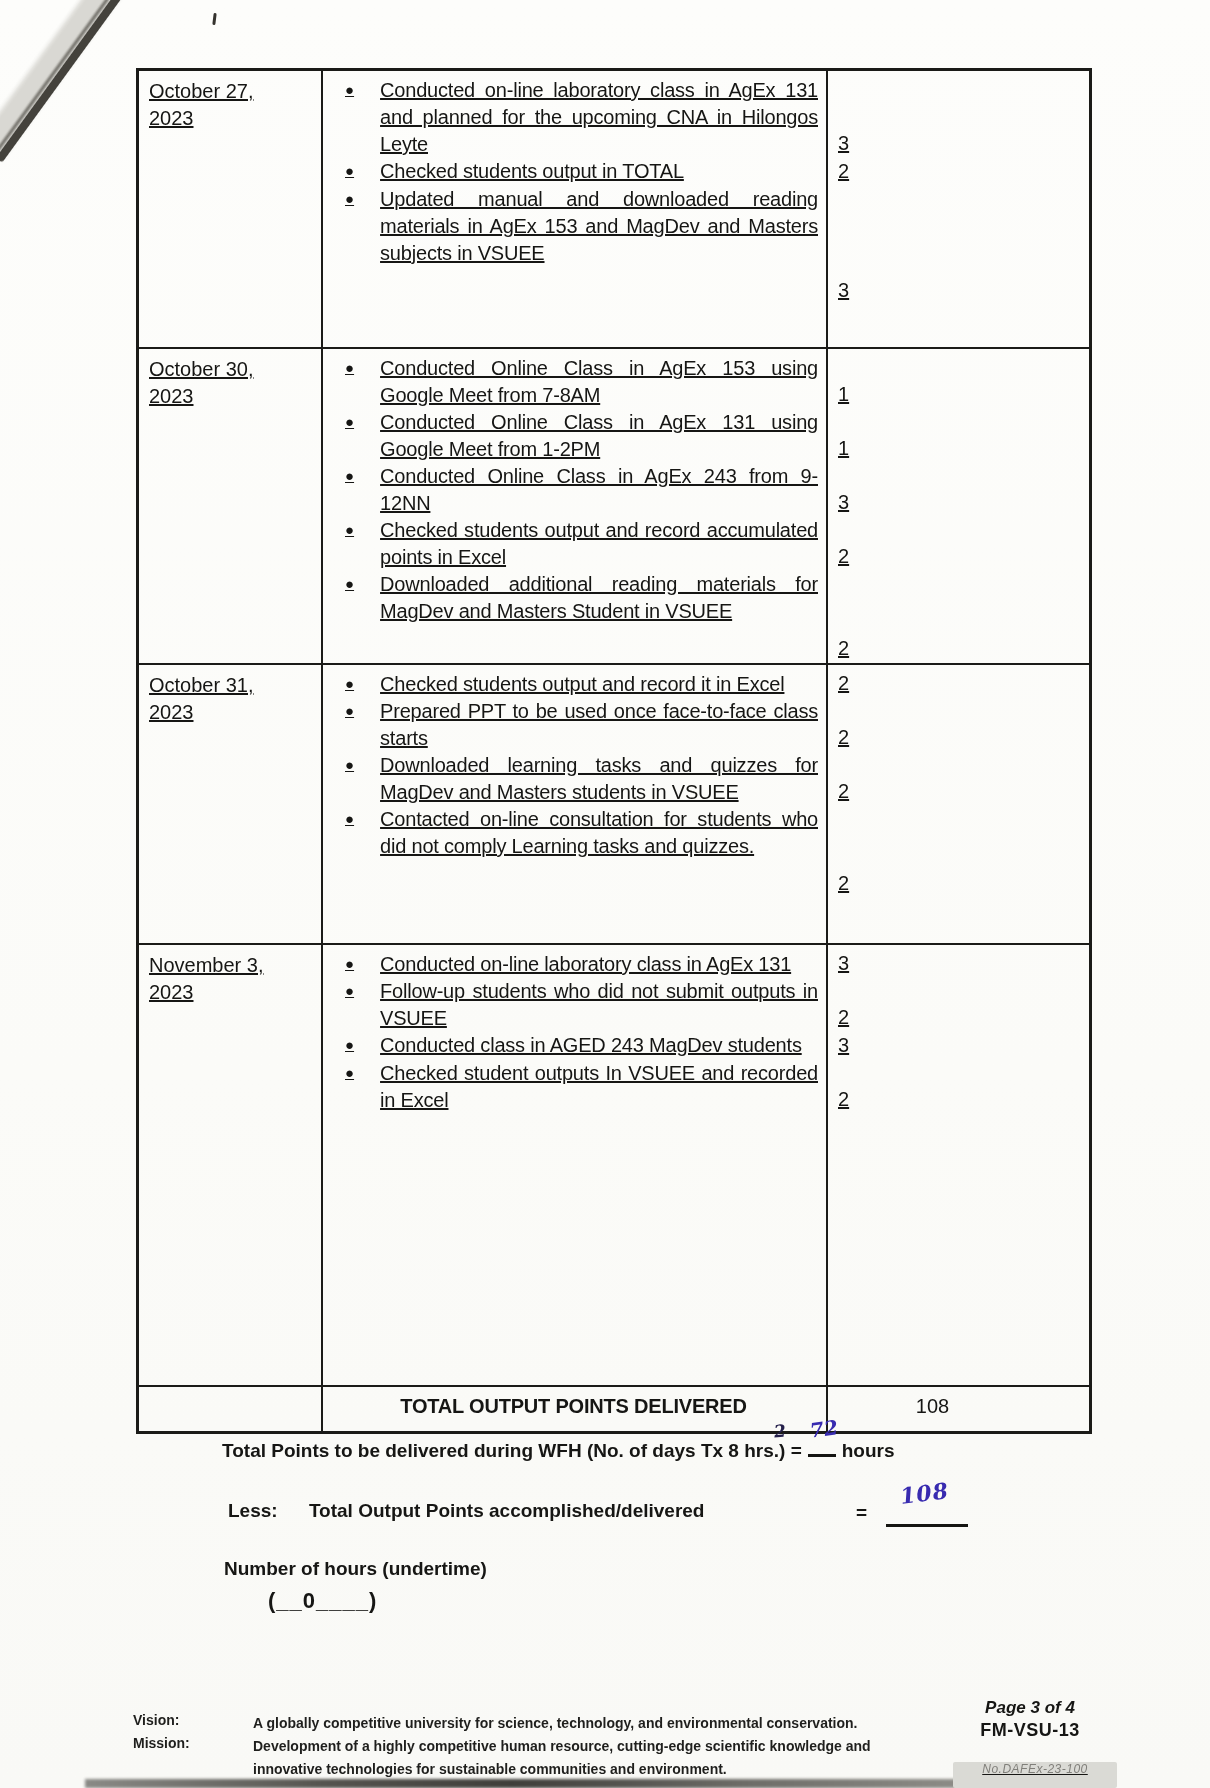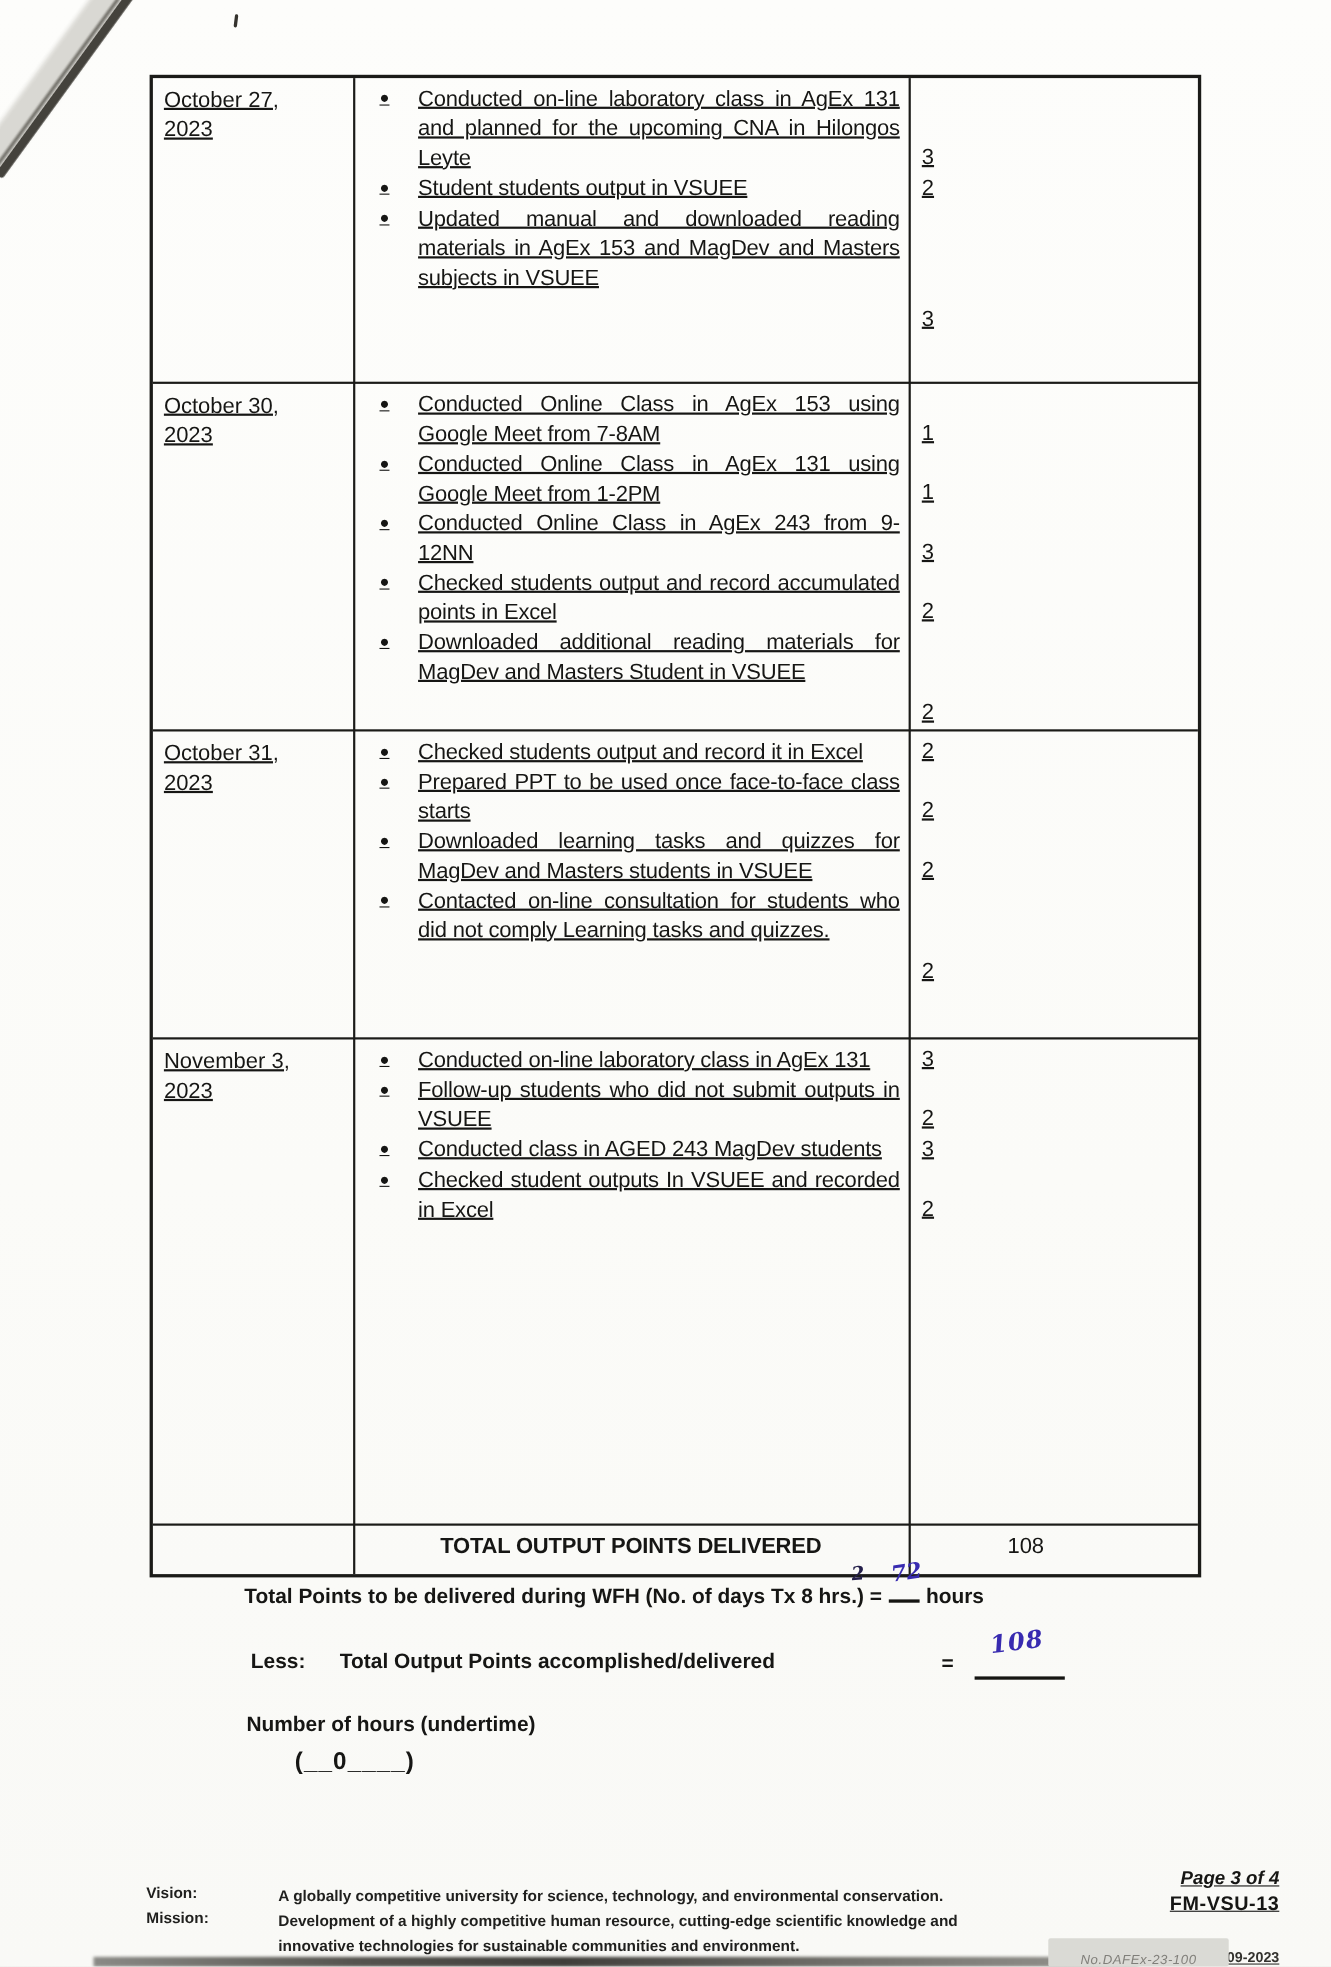"Student students output in VSUEE" div.tx { text: Student students output in VSUEE -> Checked students output in TOTAL }
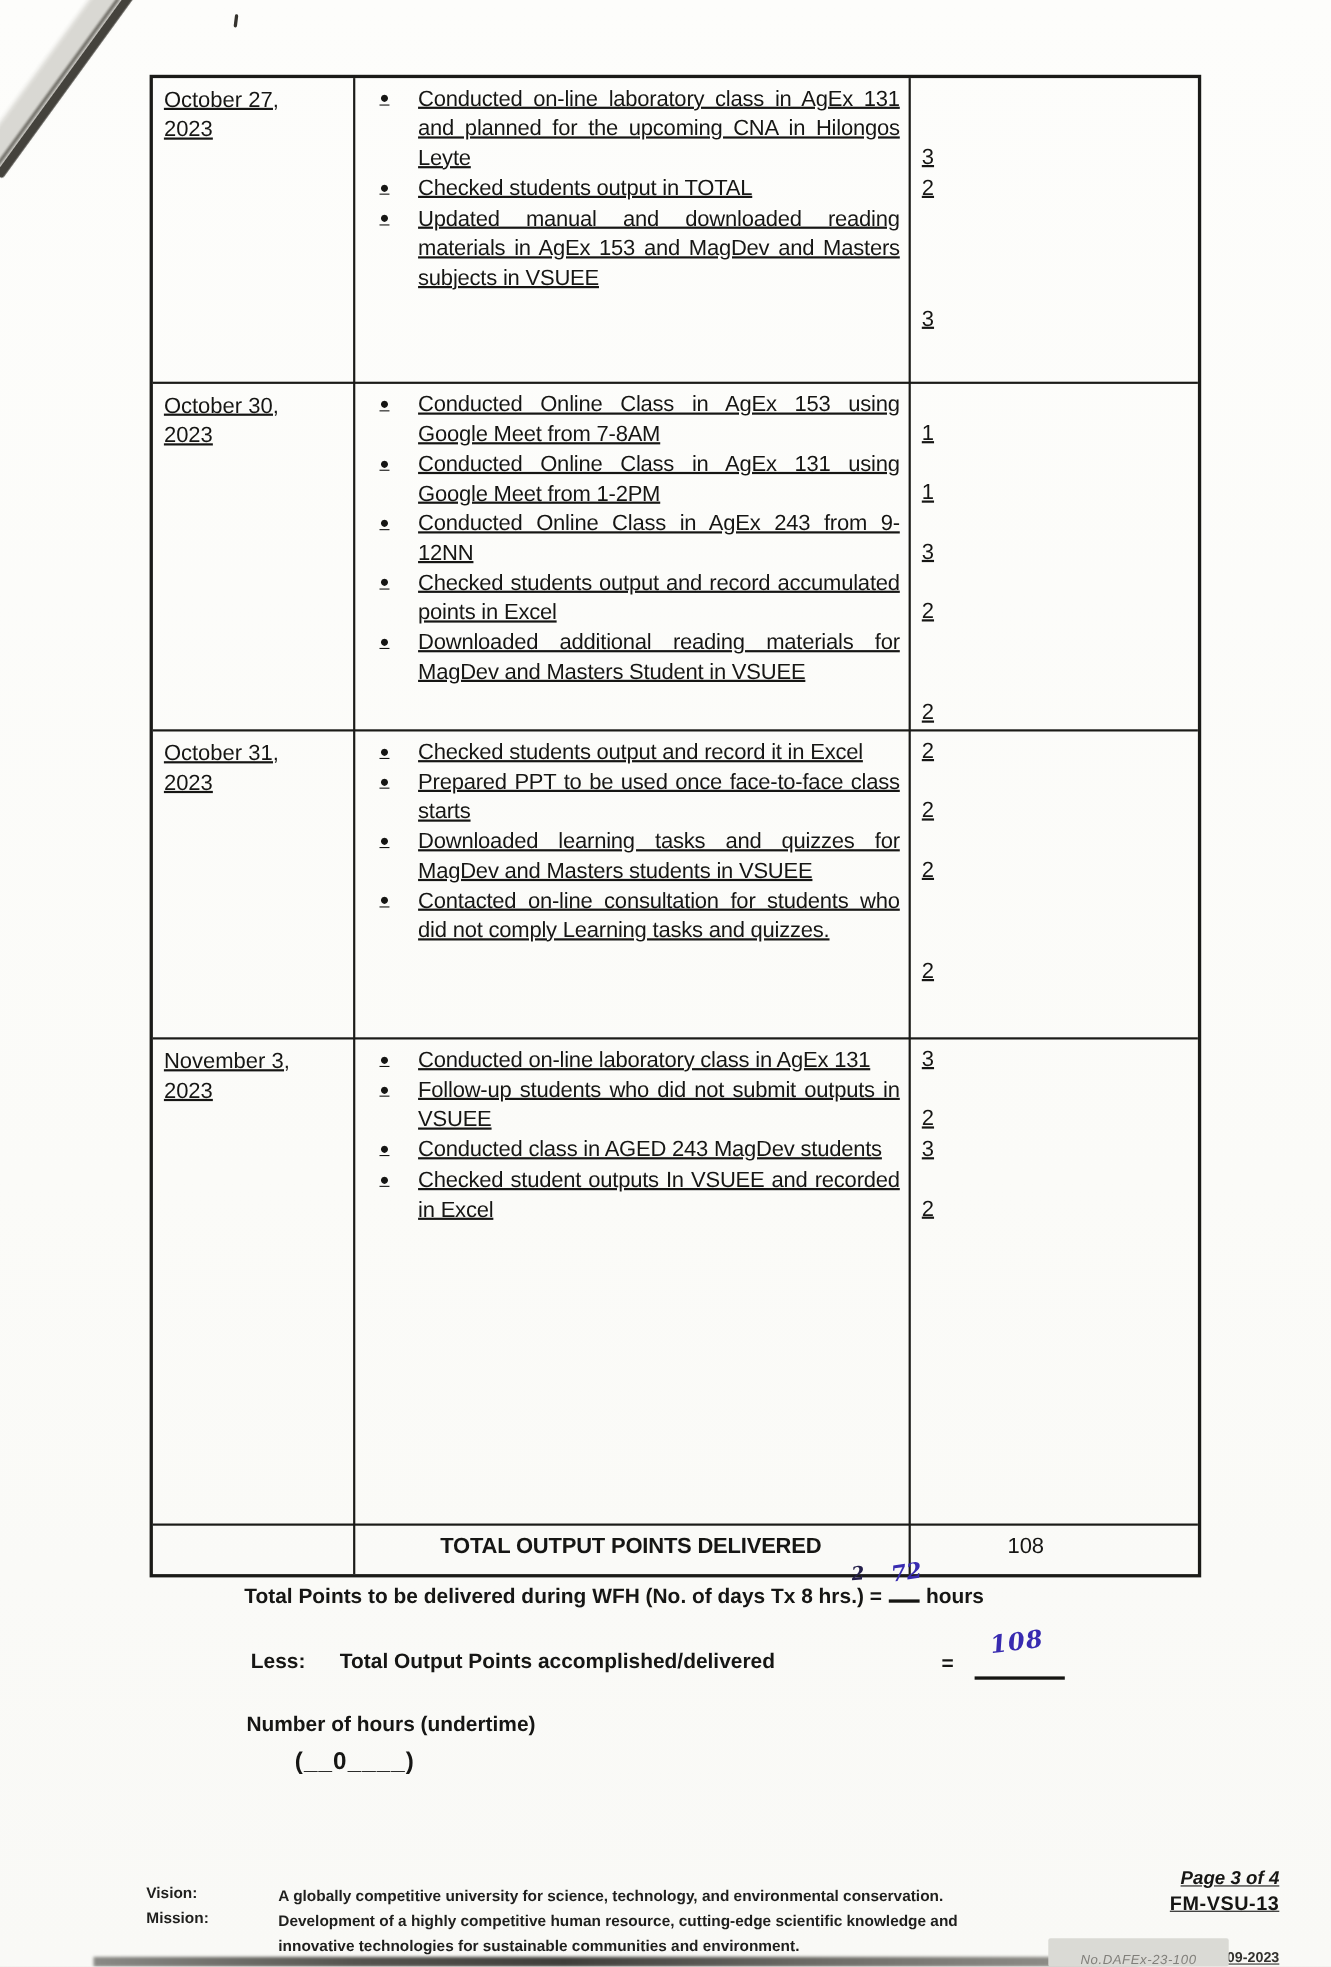"Page 3 of 4" .f-right { left: 963px -> 930px; text-align: right -> center; text-decoration: underline -> none }
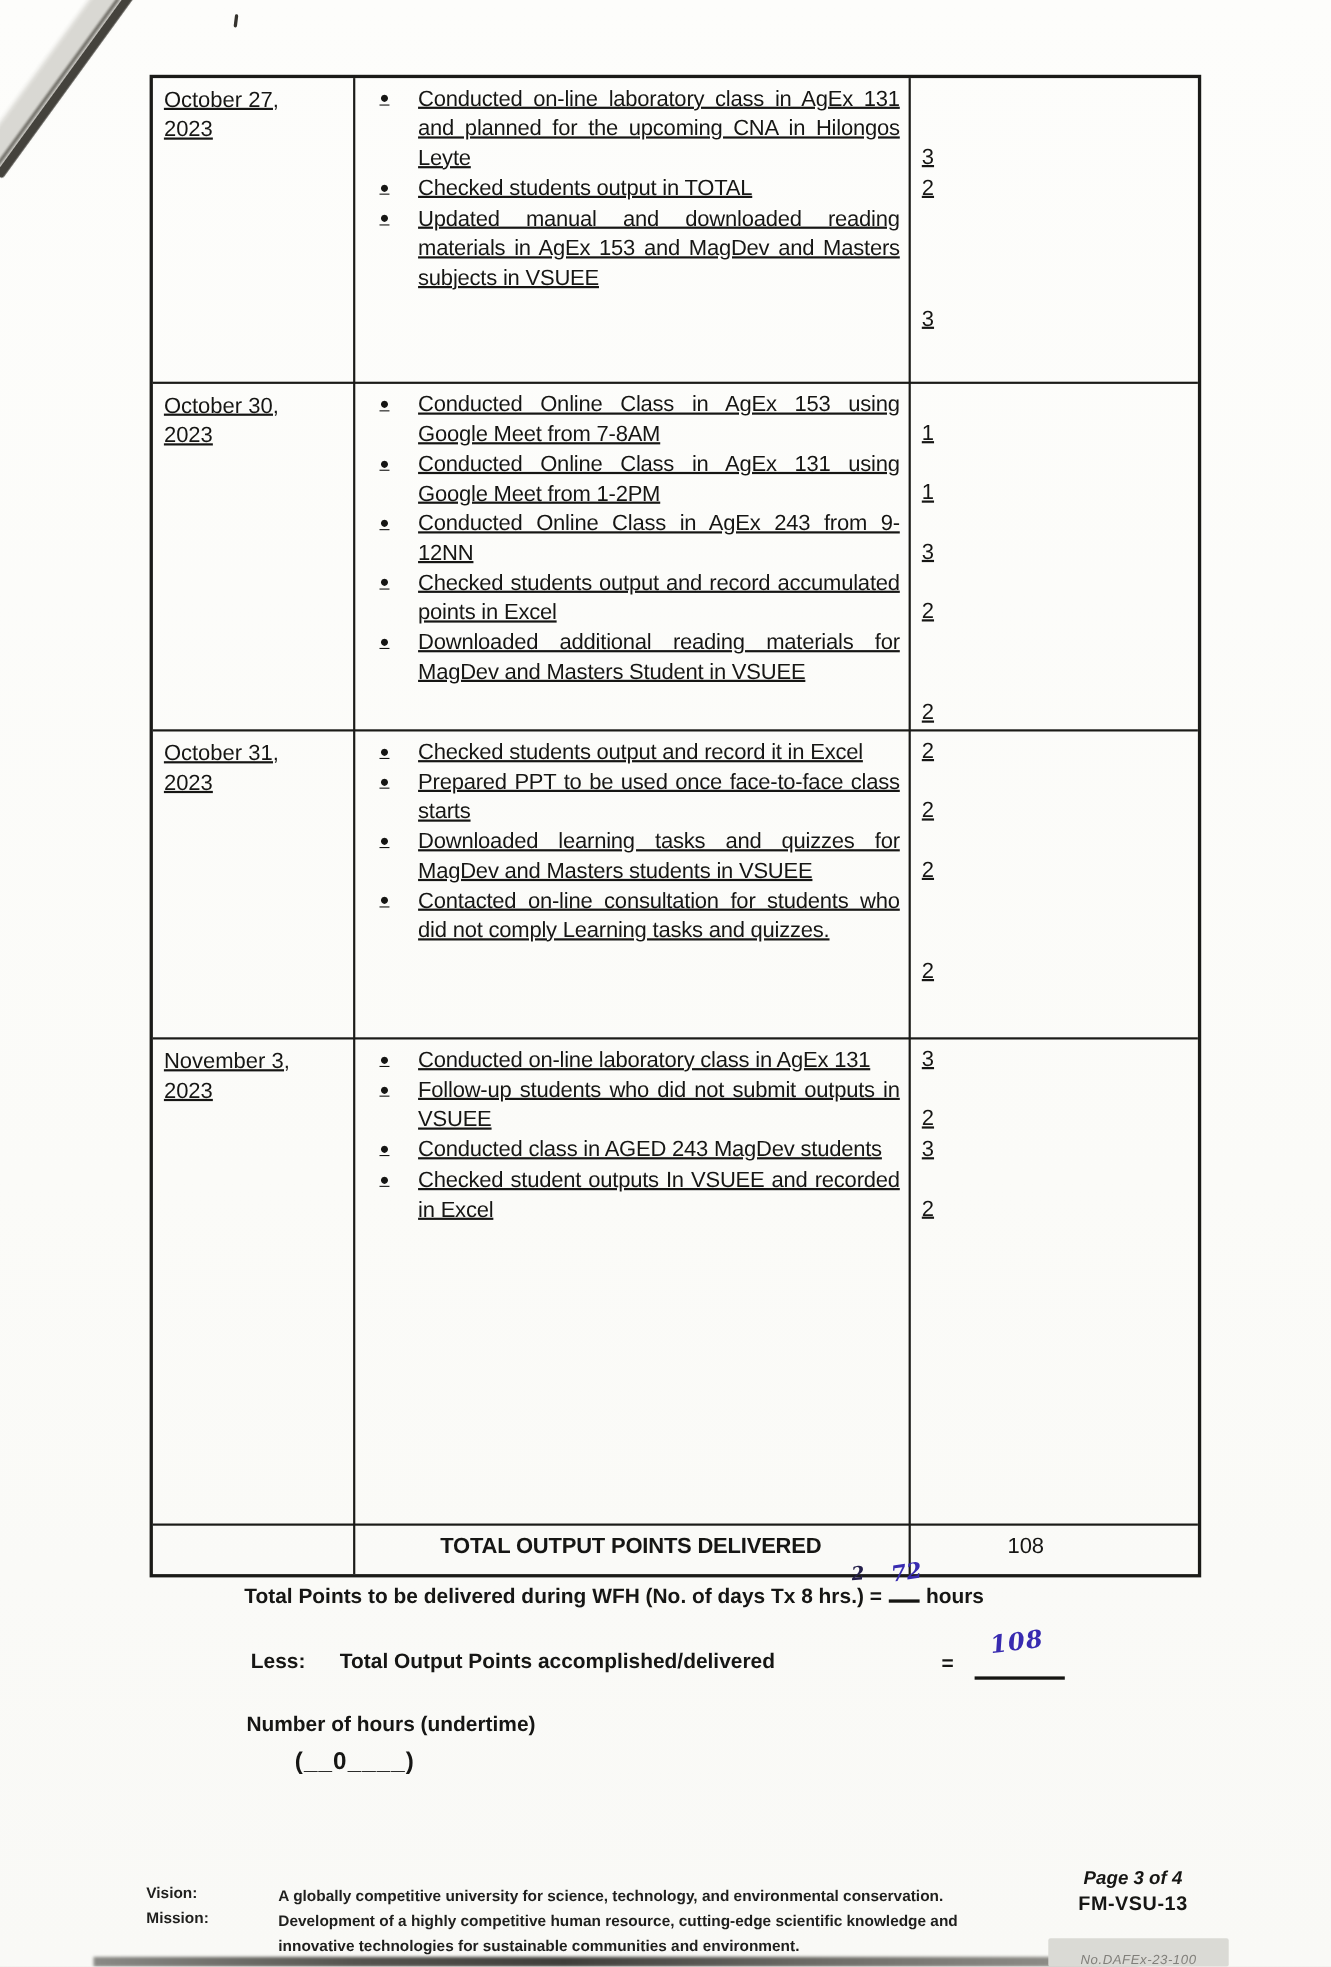"No.DAFEx-23-100" .stamp { align-items: flex-end -> flex-start; text-decoration: none -> underline }
